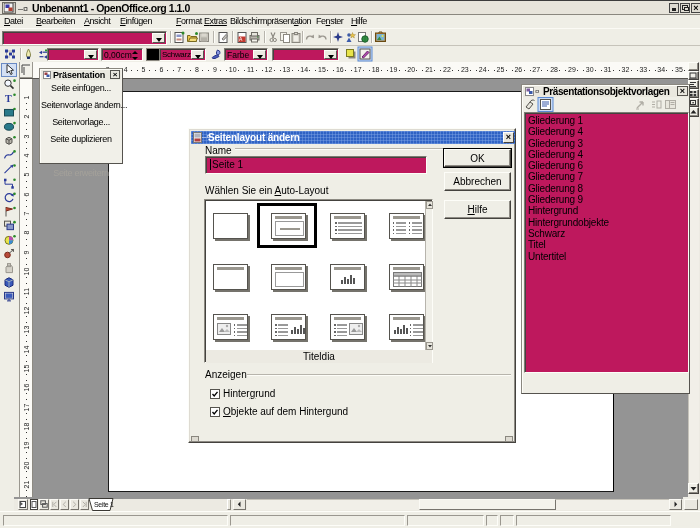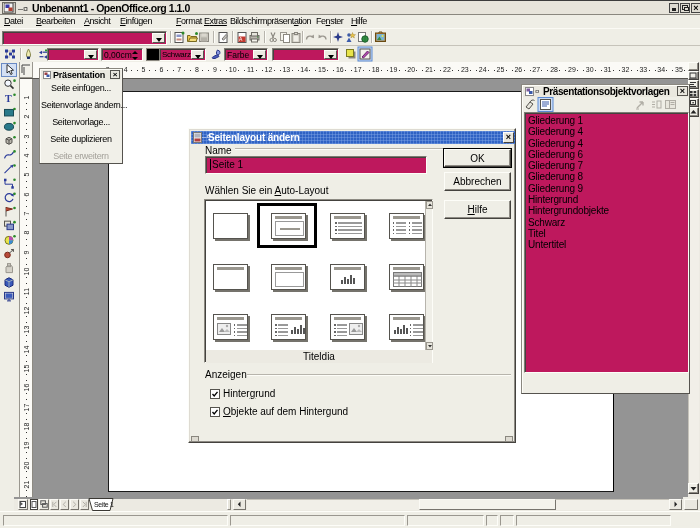"Gliederung 3" div { html: none -> <div>Gliederung 3</div> }
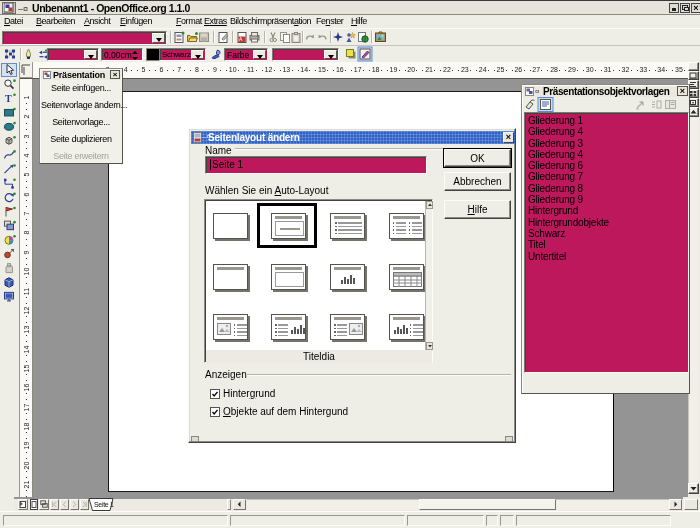"Seite erweitern" div { margin-top: 7px -> 24px }
